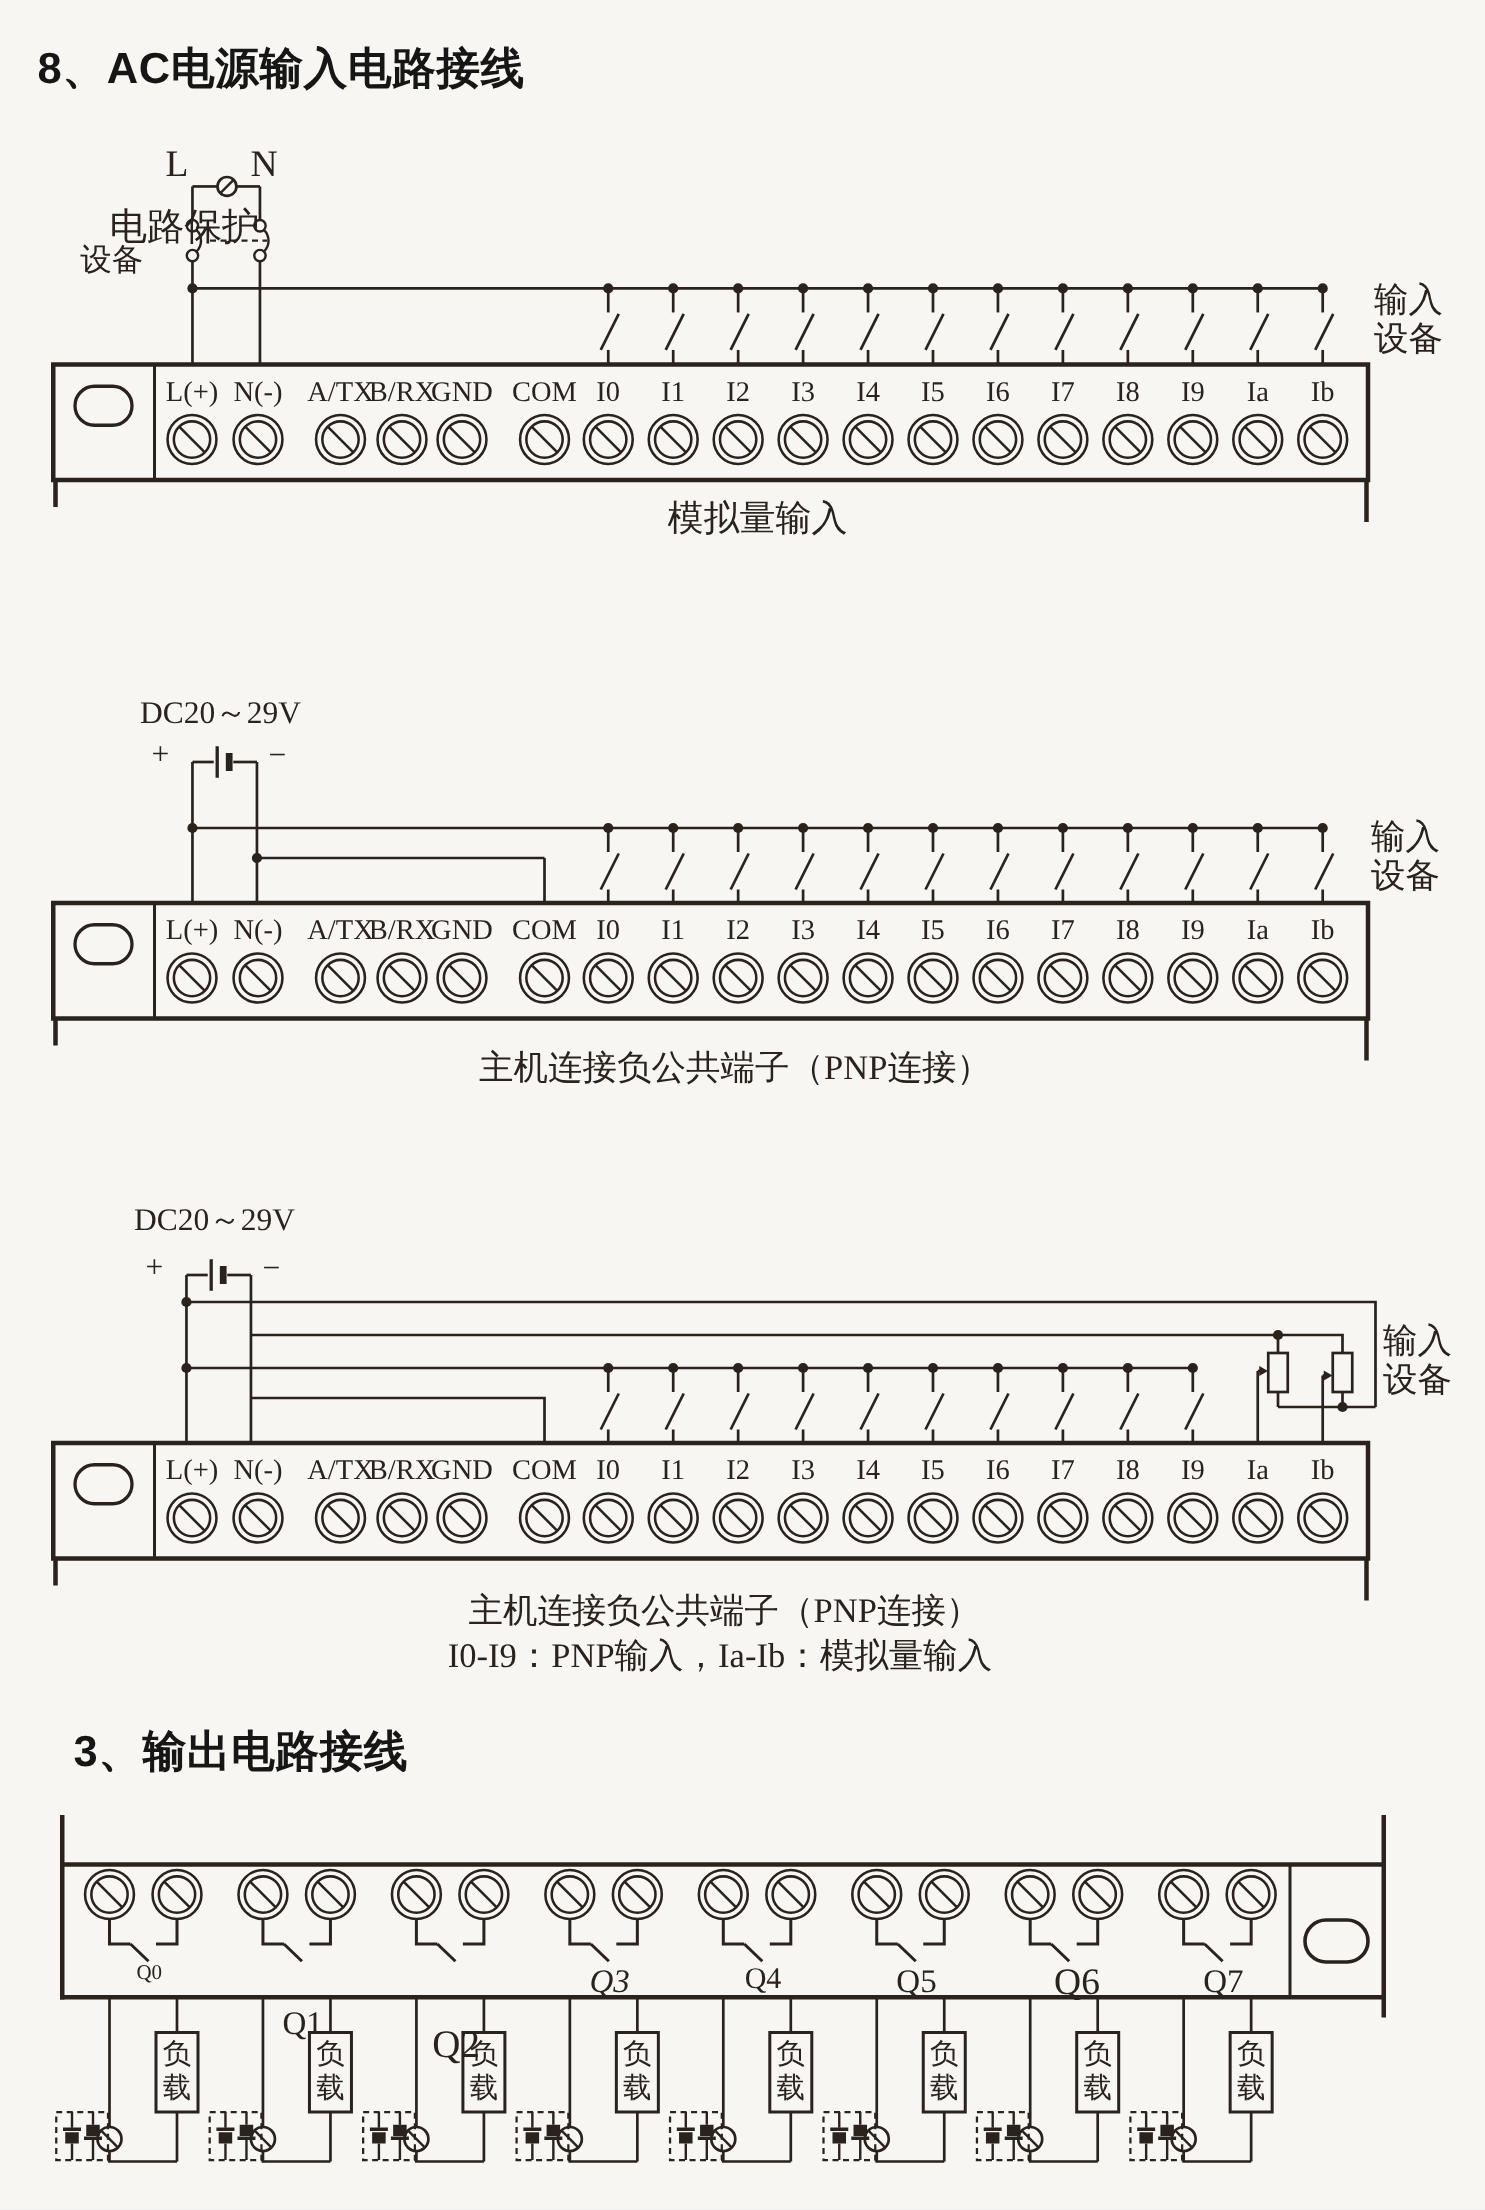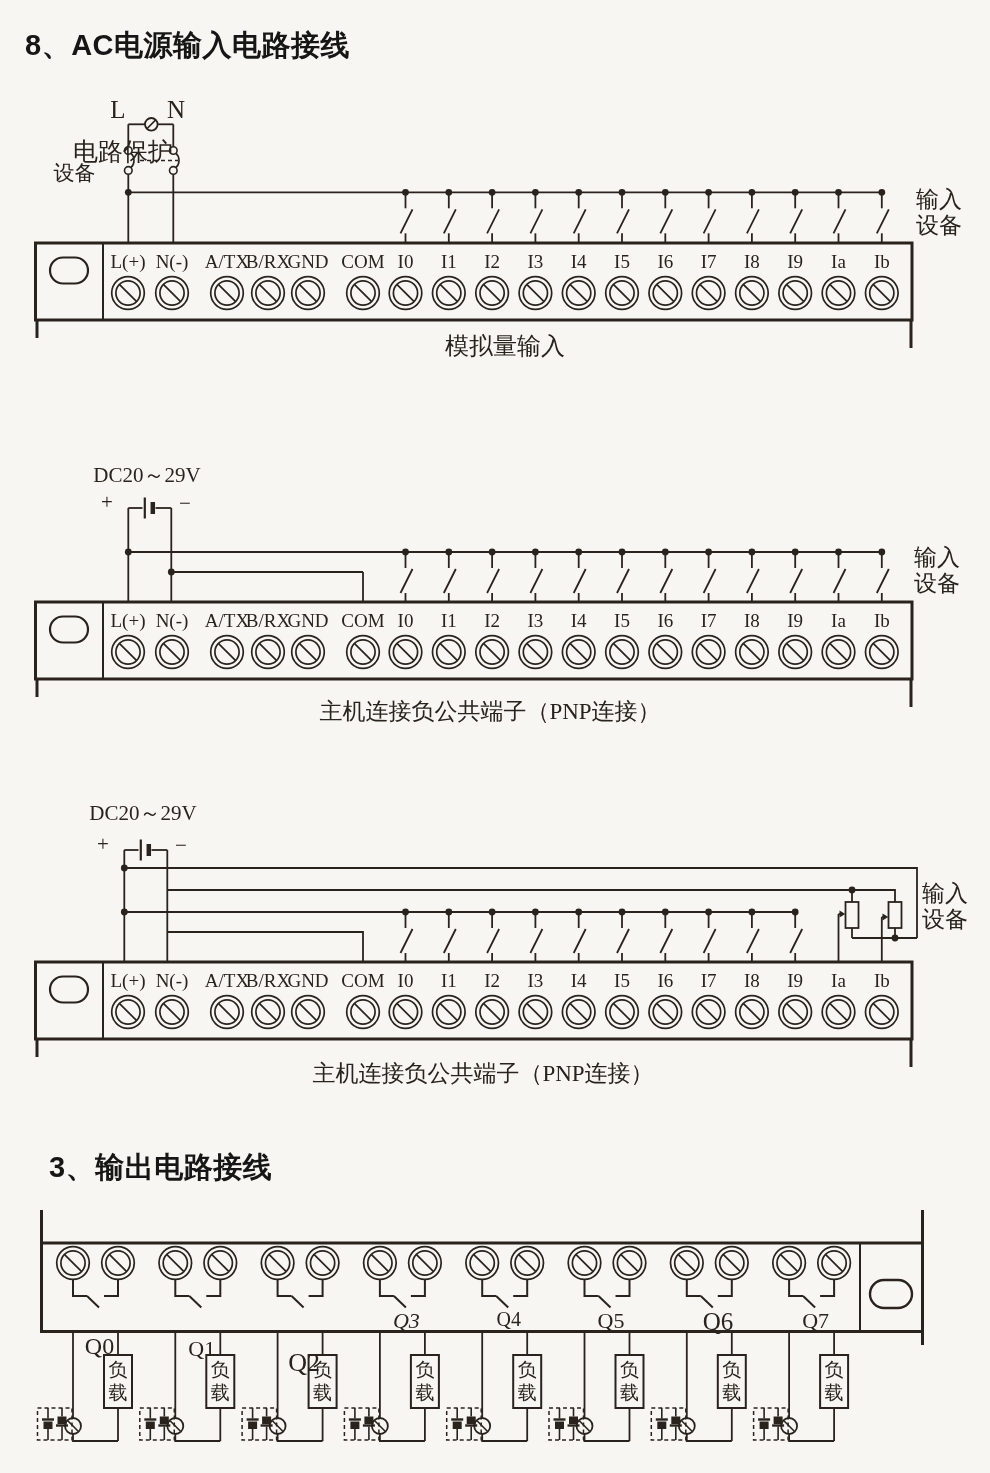"I0-I9：PNP输入，Ia-Ib：模拟量输入" div.t { html: none -> <div>I0-I9：PNP输入，Ia-Ib：模拟量输入</div> }
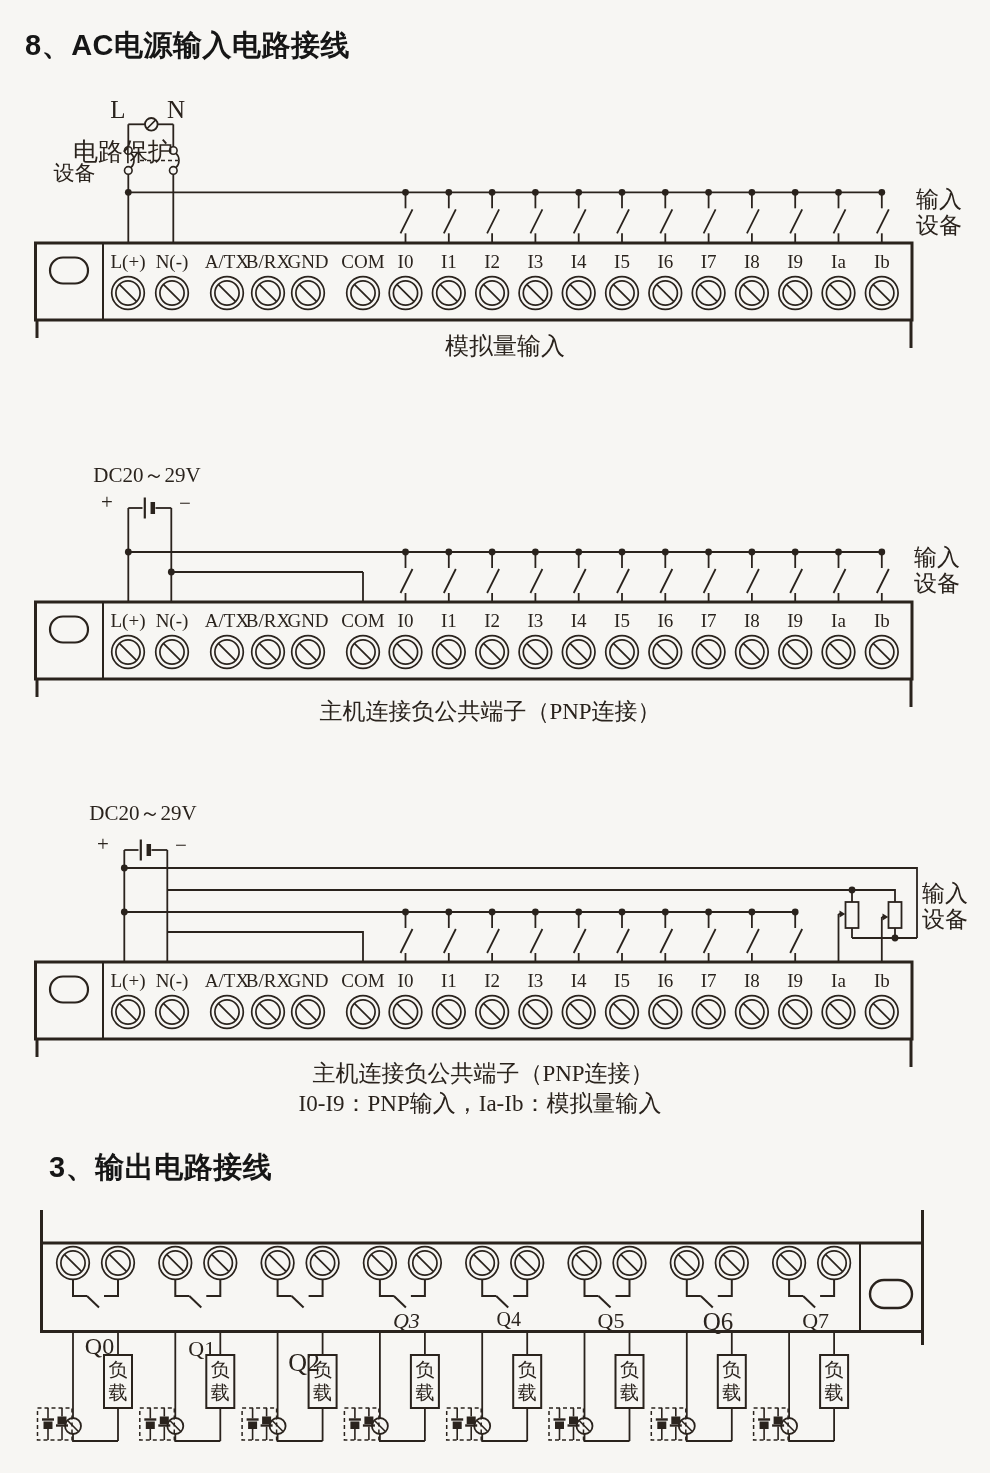"Q0" div.t { font-size: 24px -> 14px; margin-top: 25px -> none }
